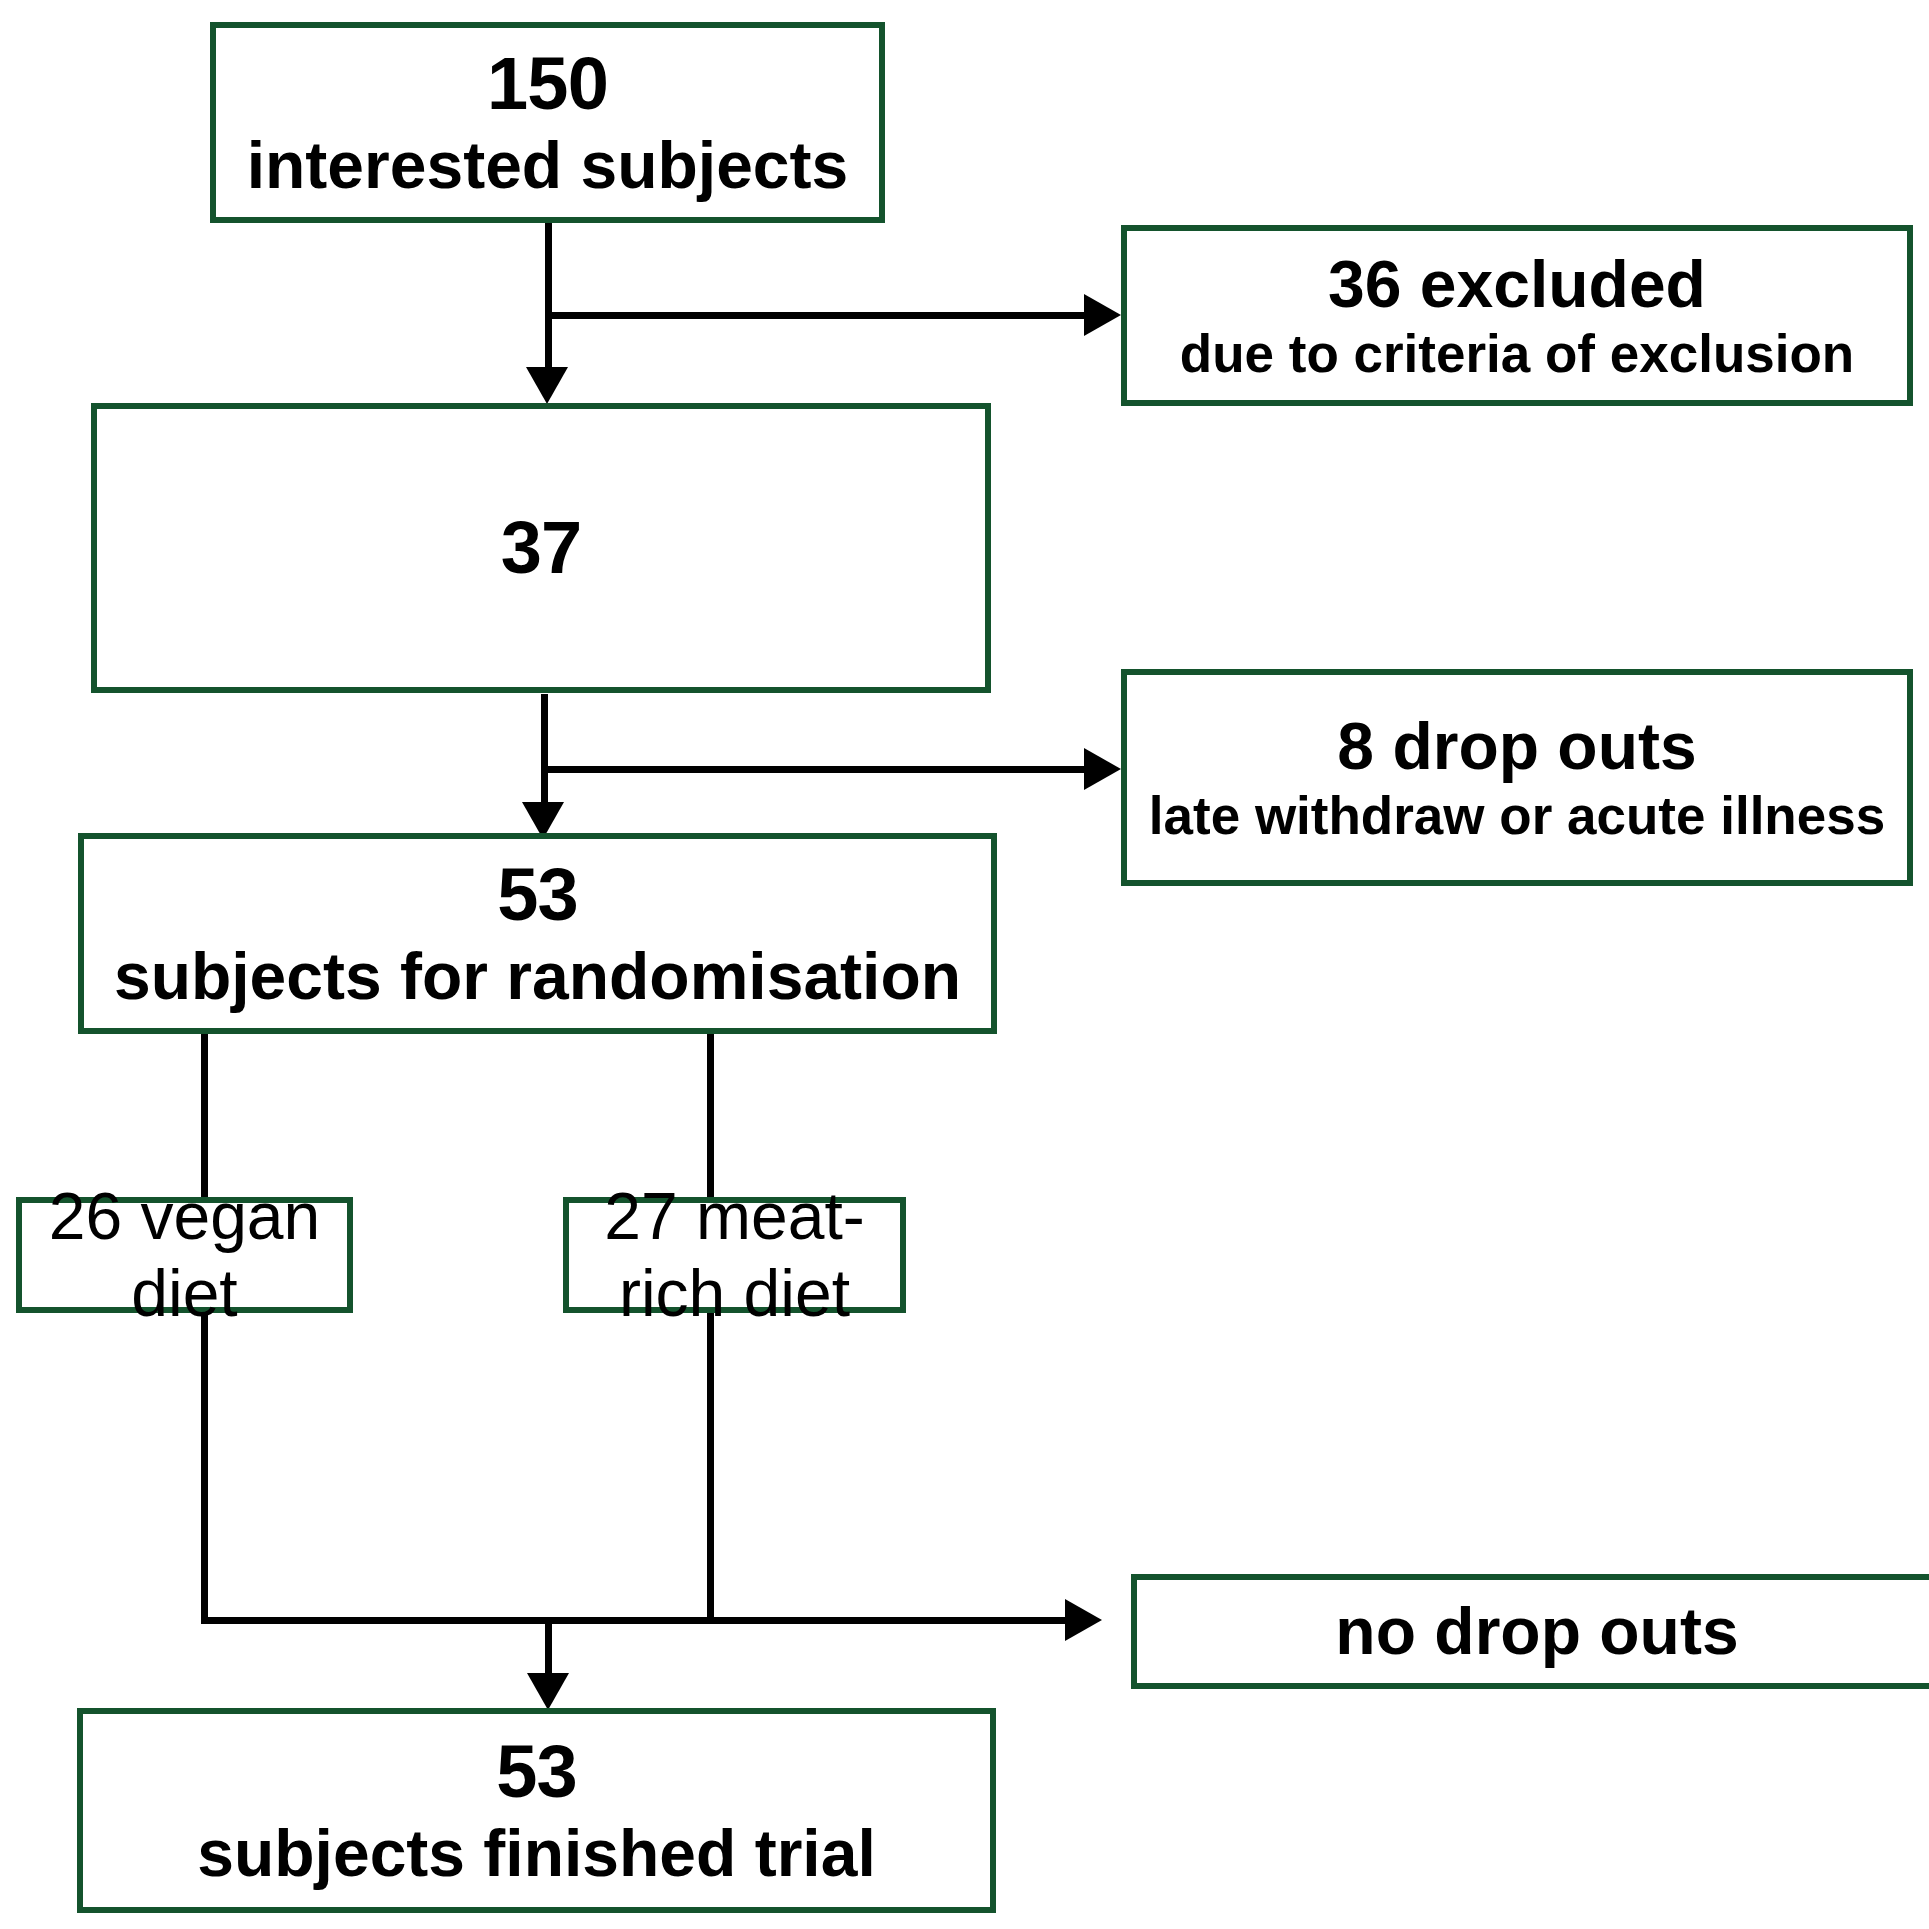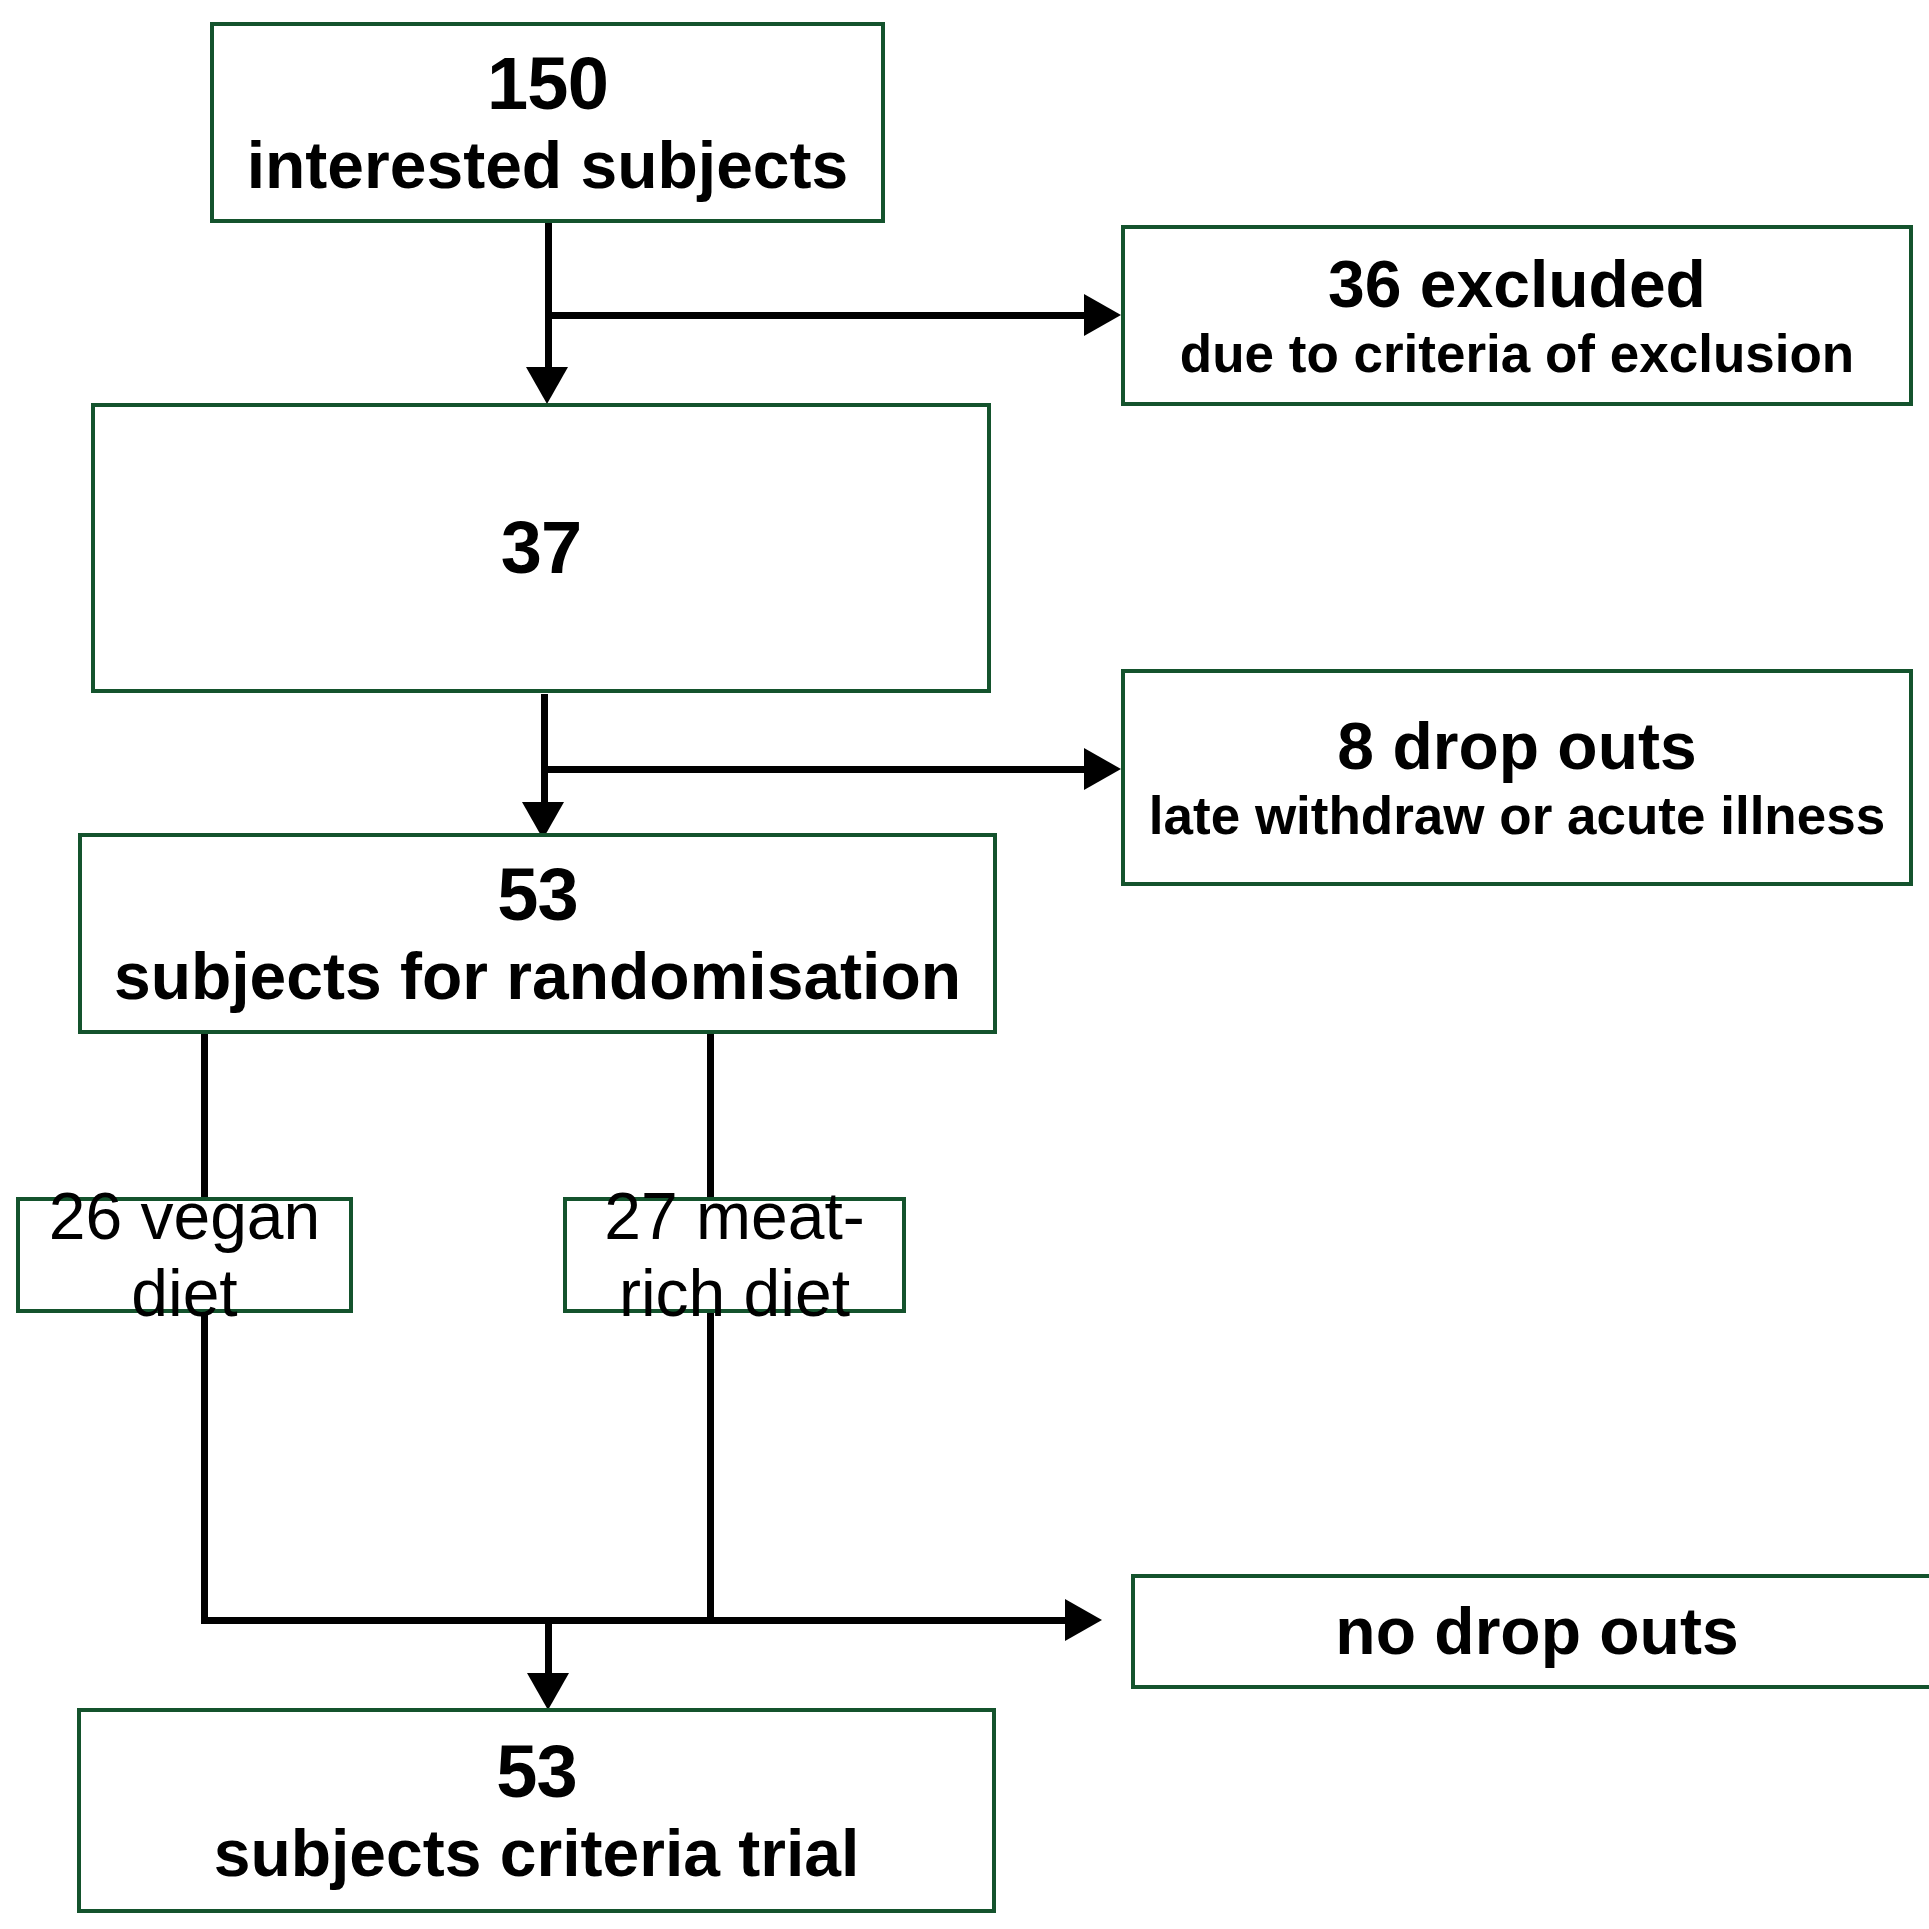"150" .node { border: 4px solid #14532d -> 6px solid #14532d }
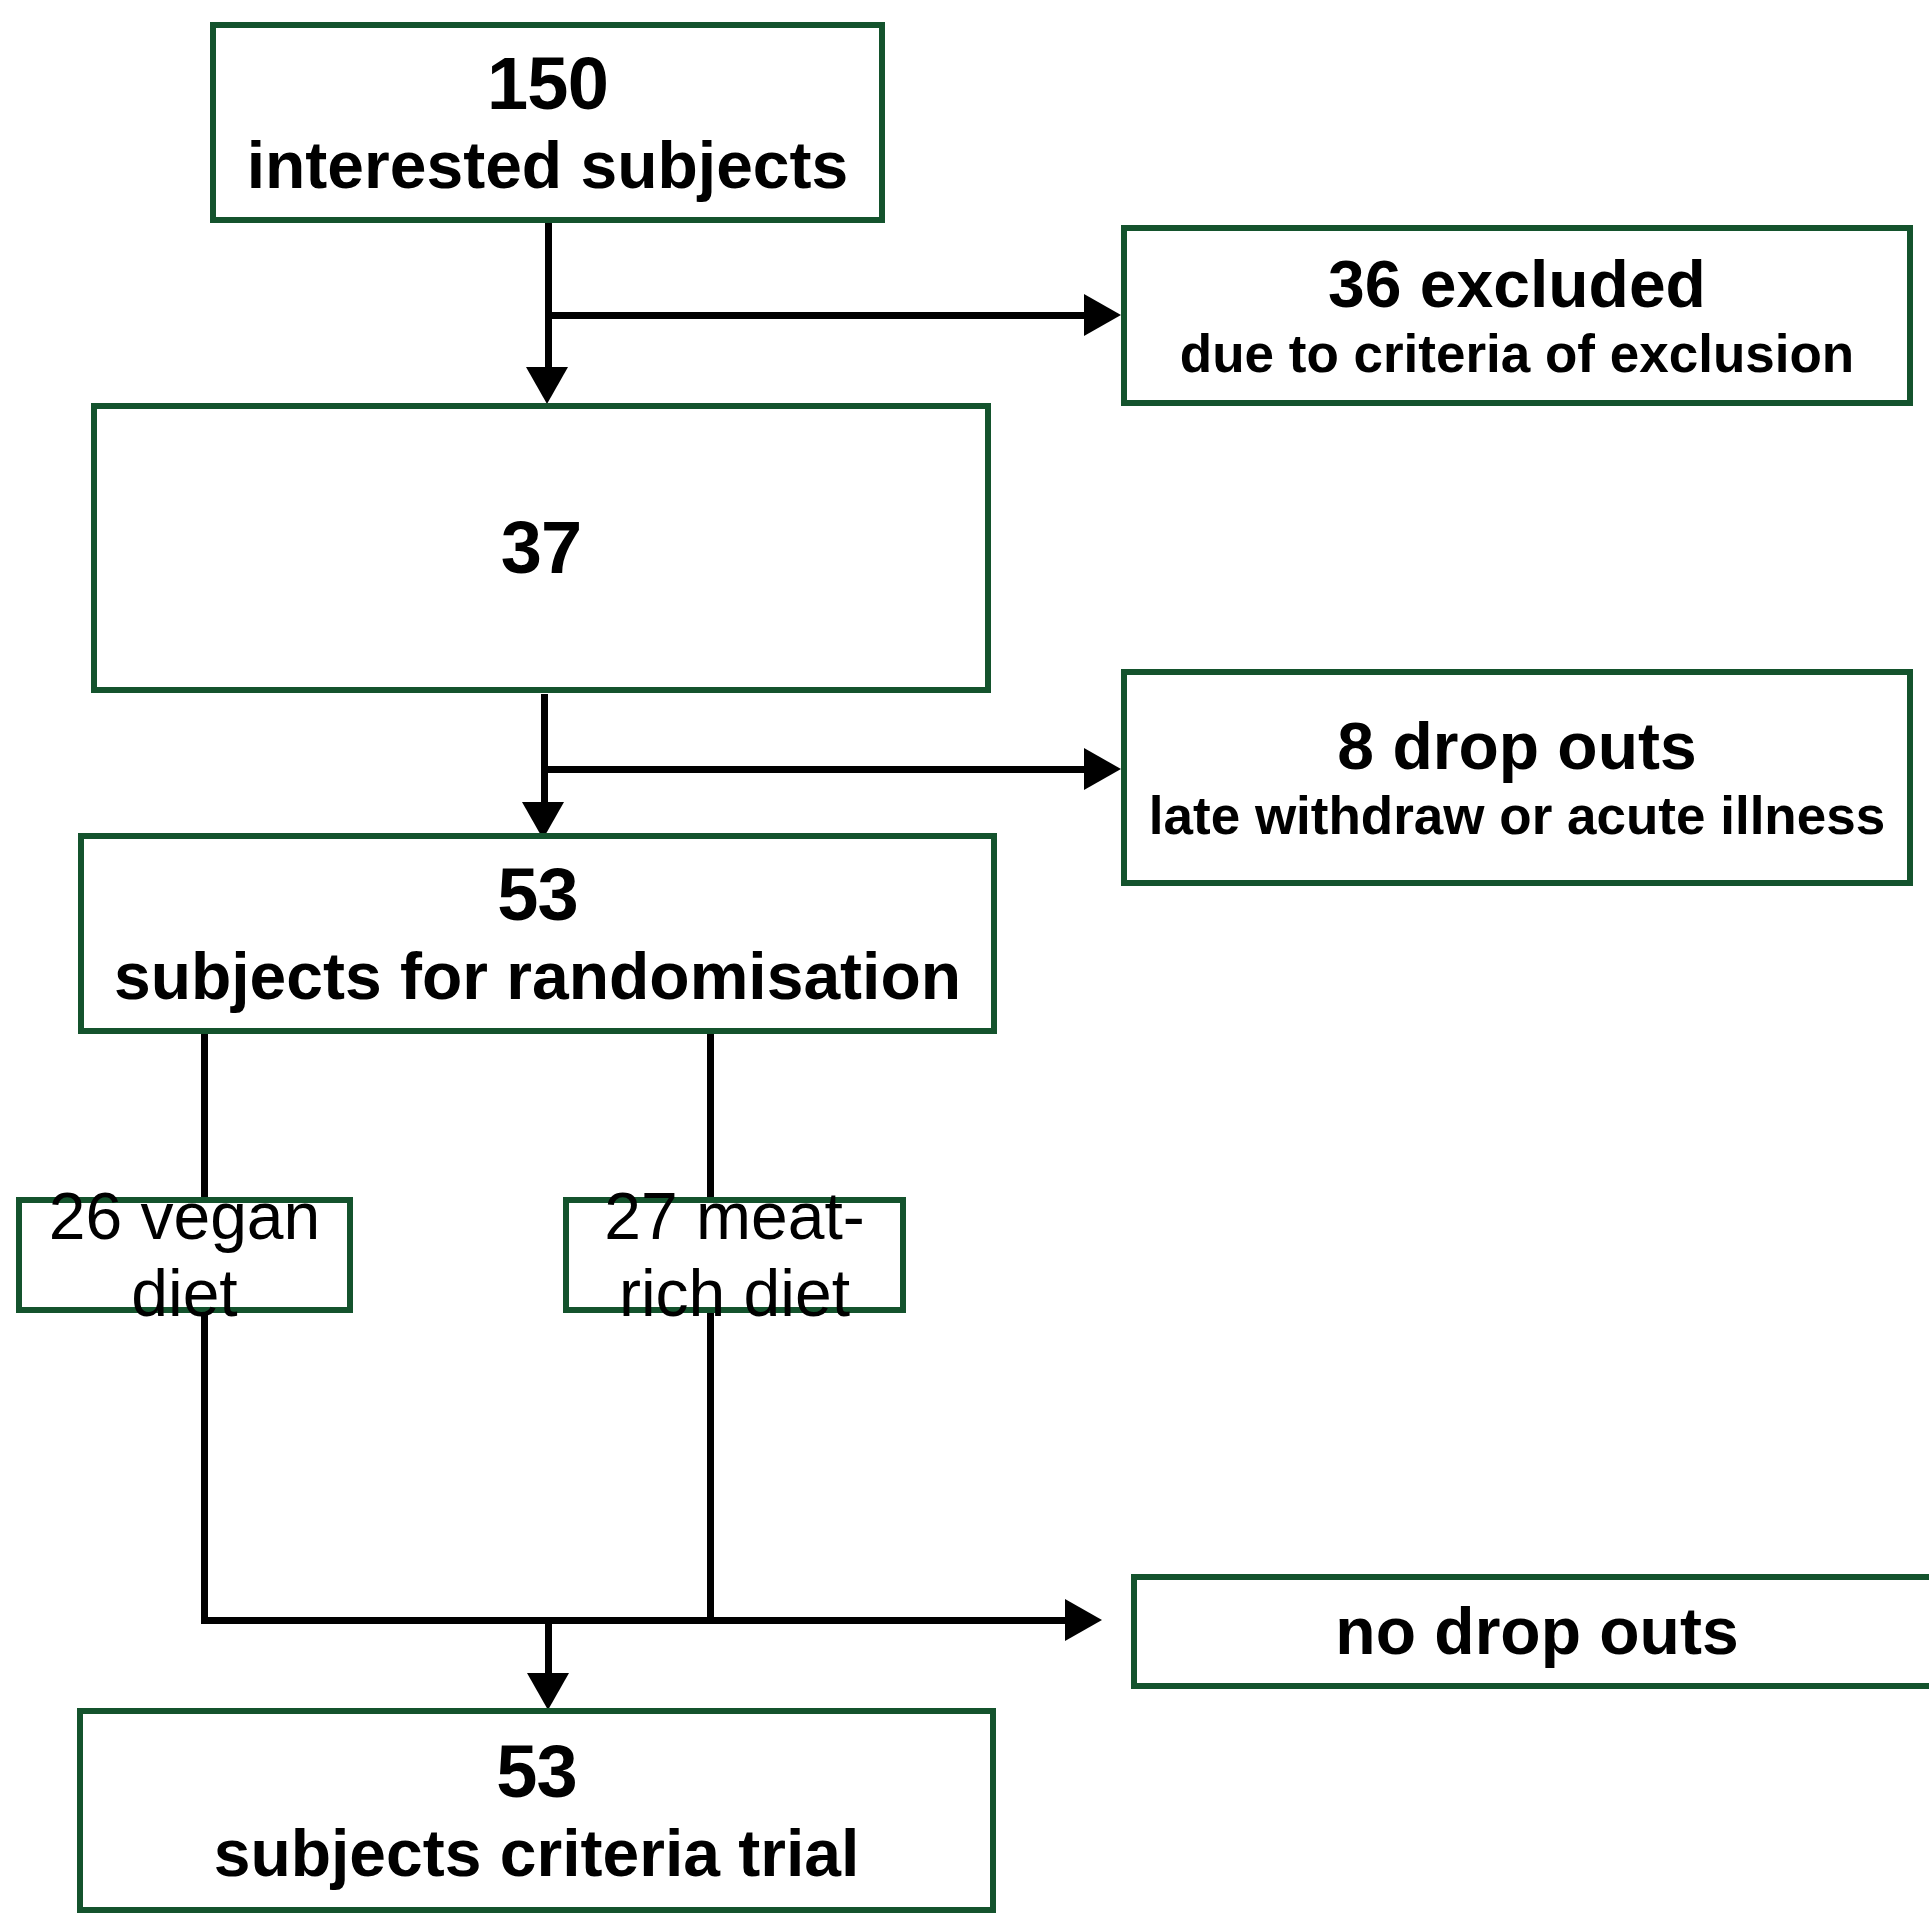"subjects criteria trial" div.label { text: criteria -> finished }
